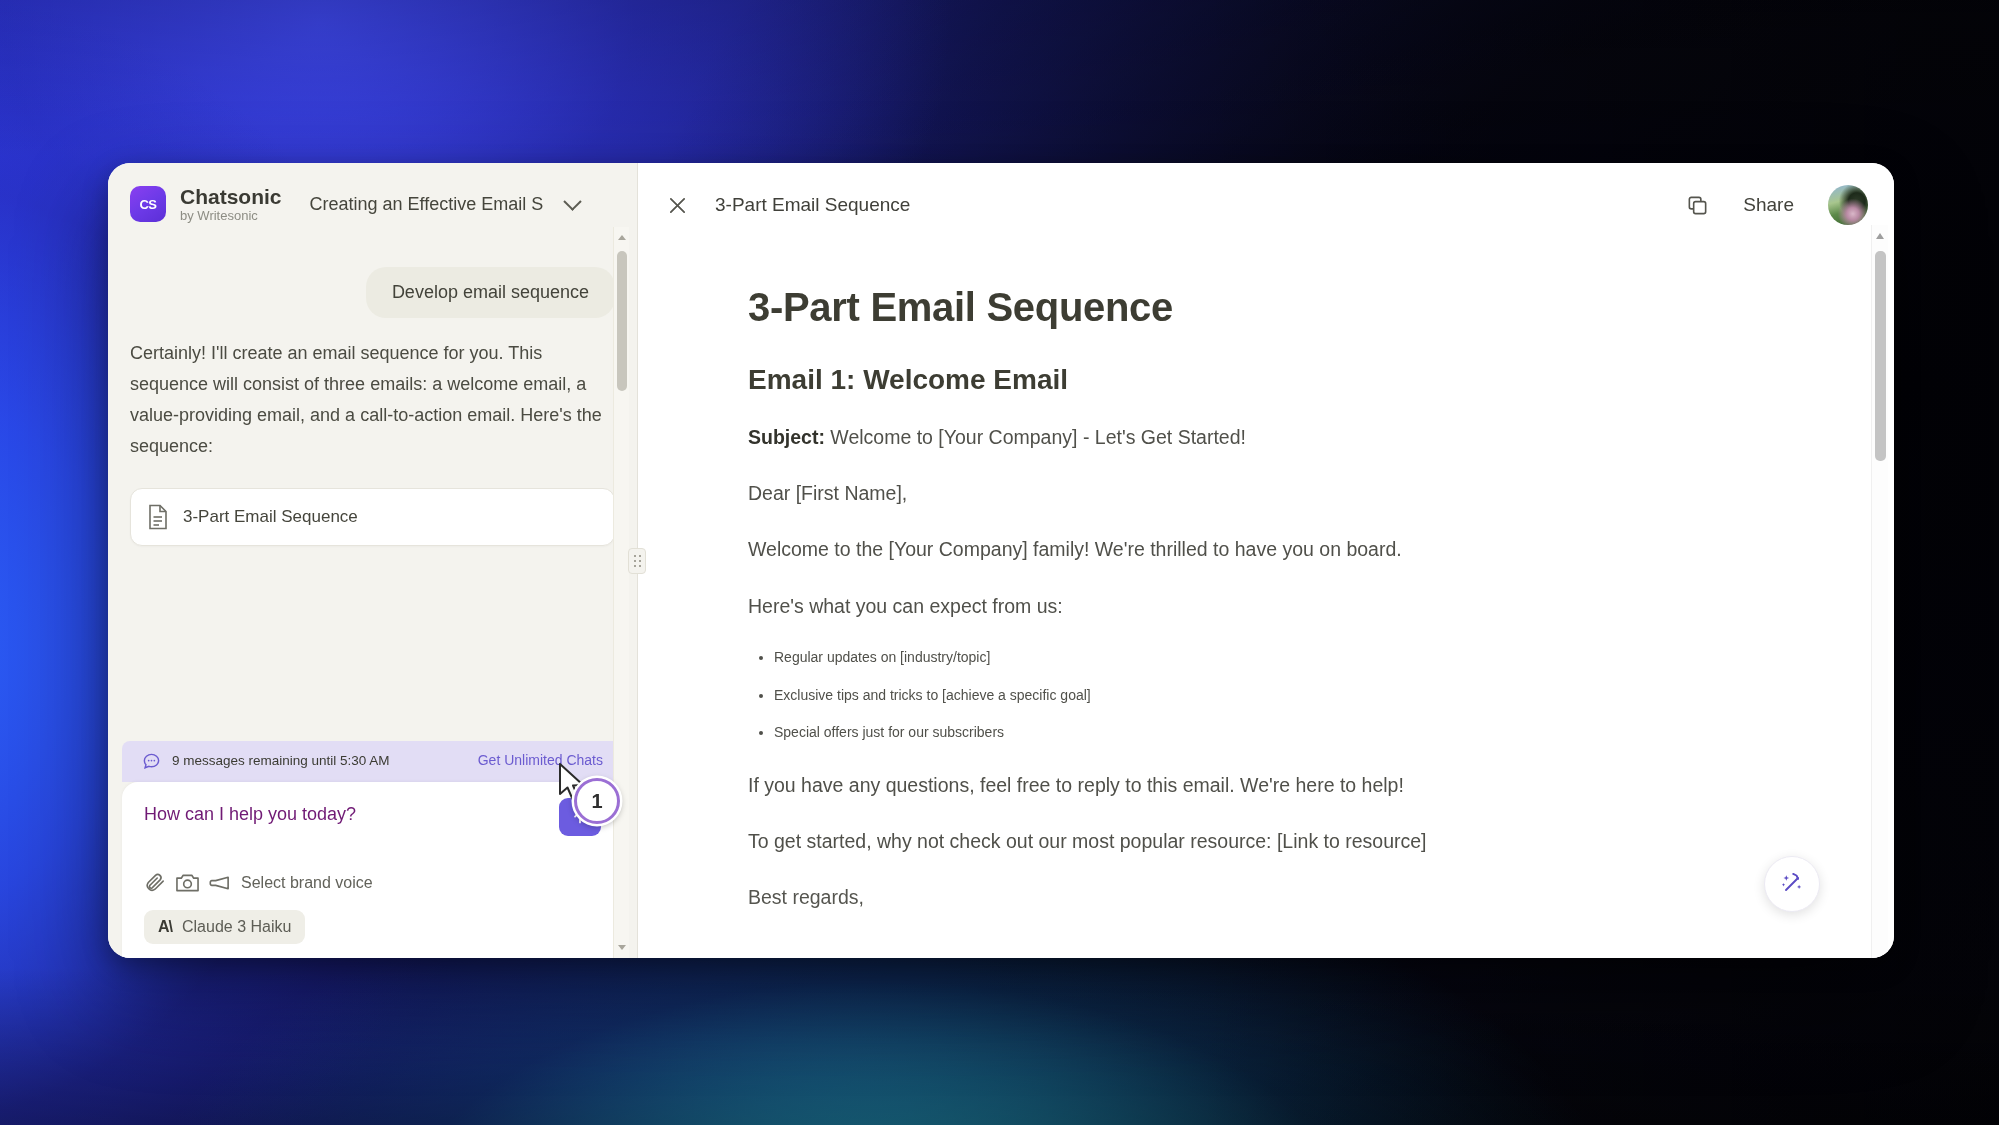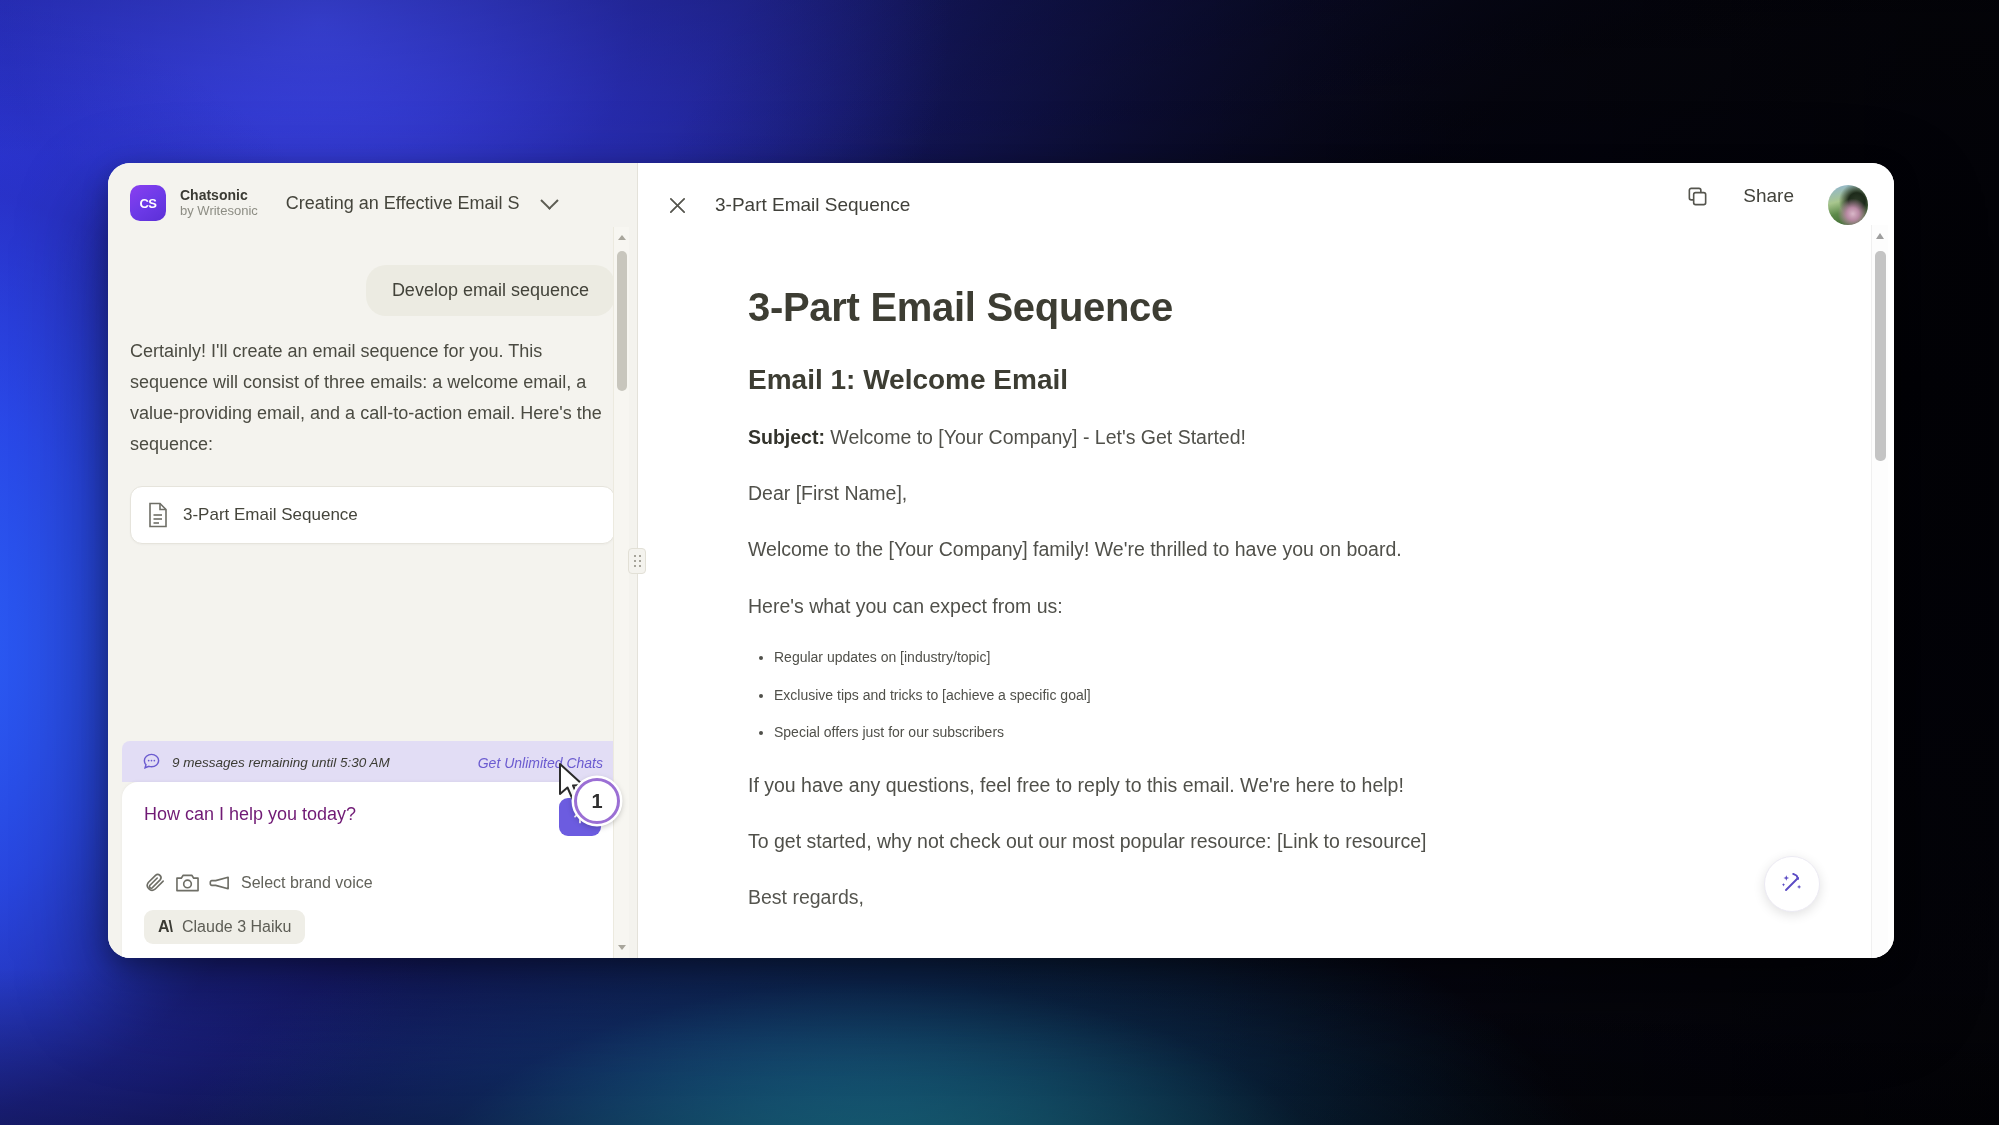"Chatsonic" .brand-name { font-size: 14px -> 21px }
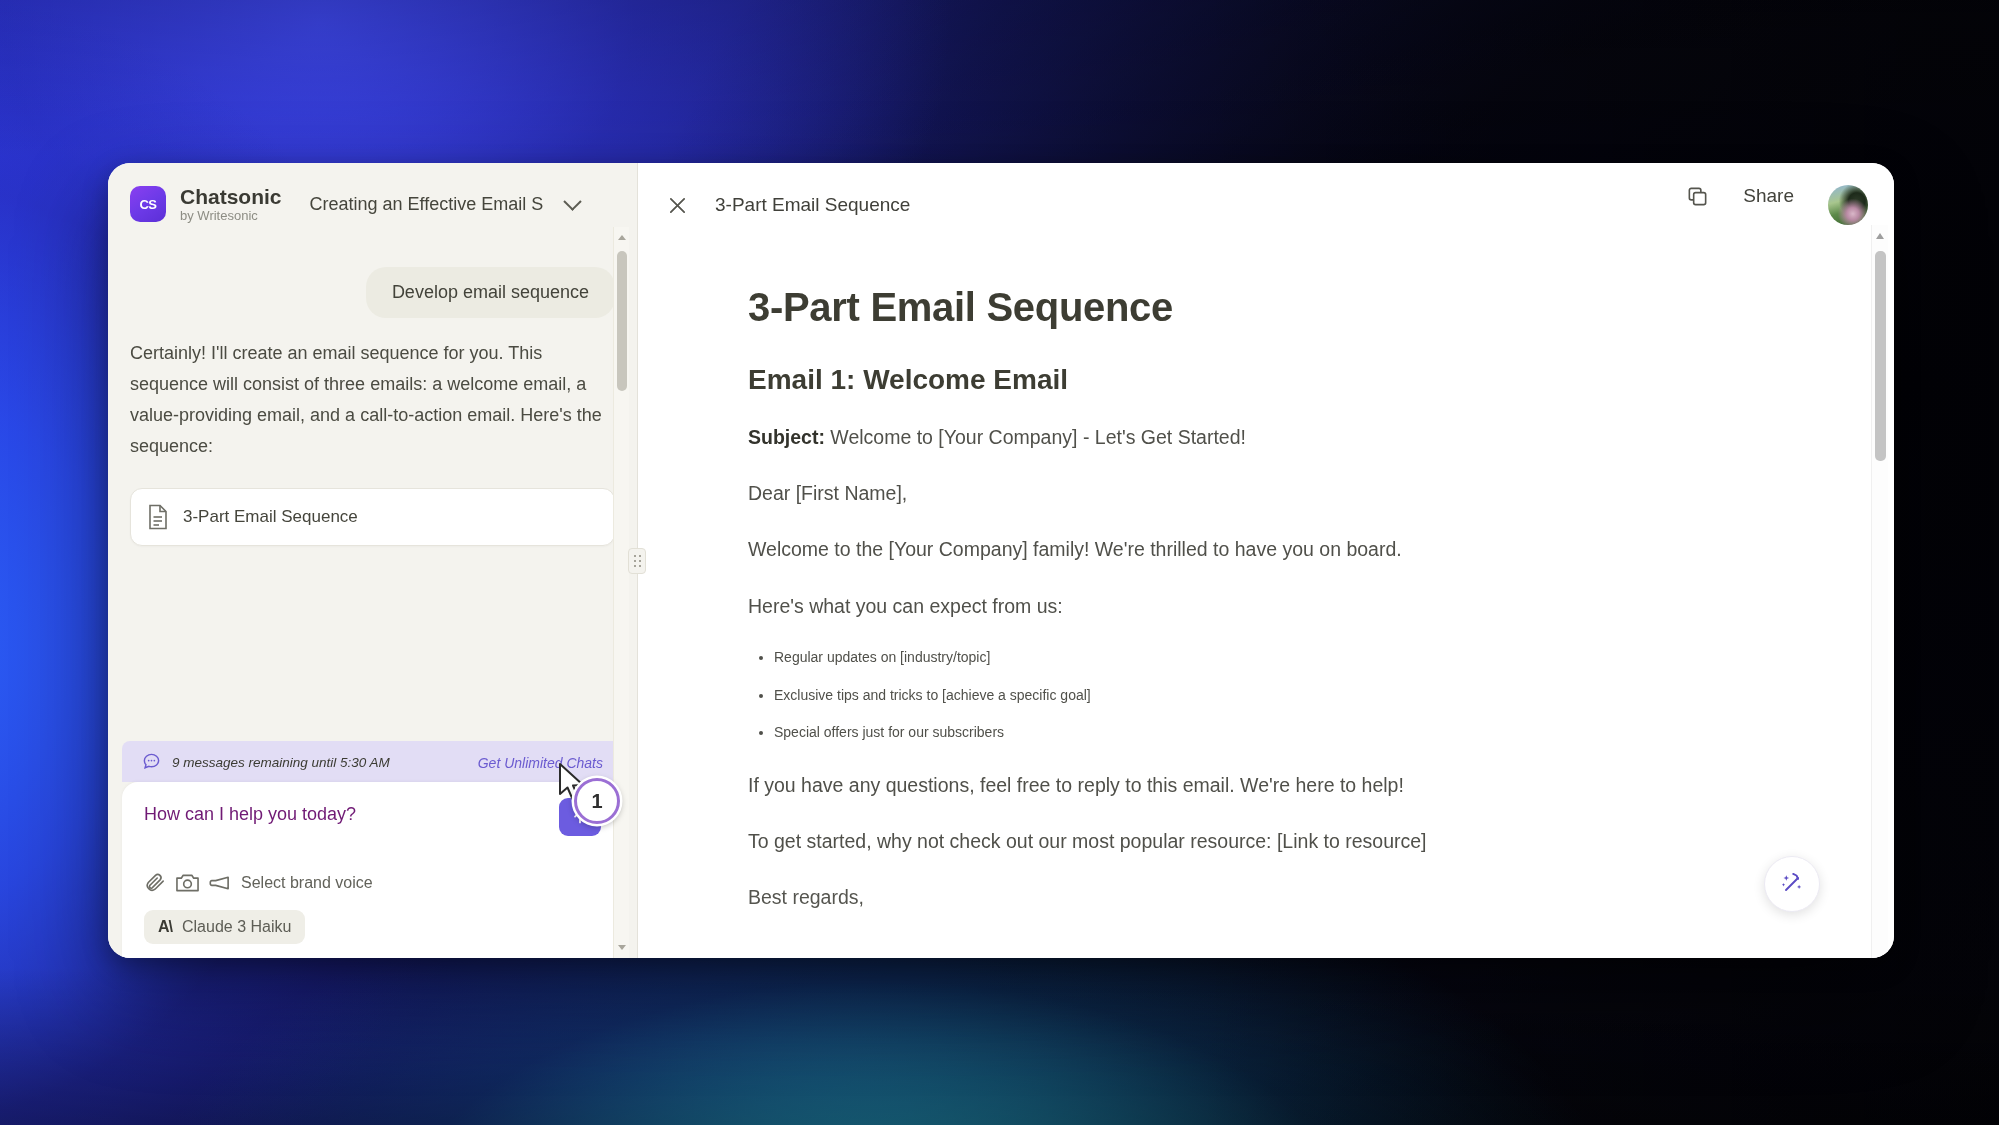"Share" .doc-header-right { align-items: none -> center }
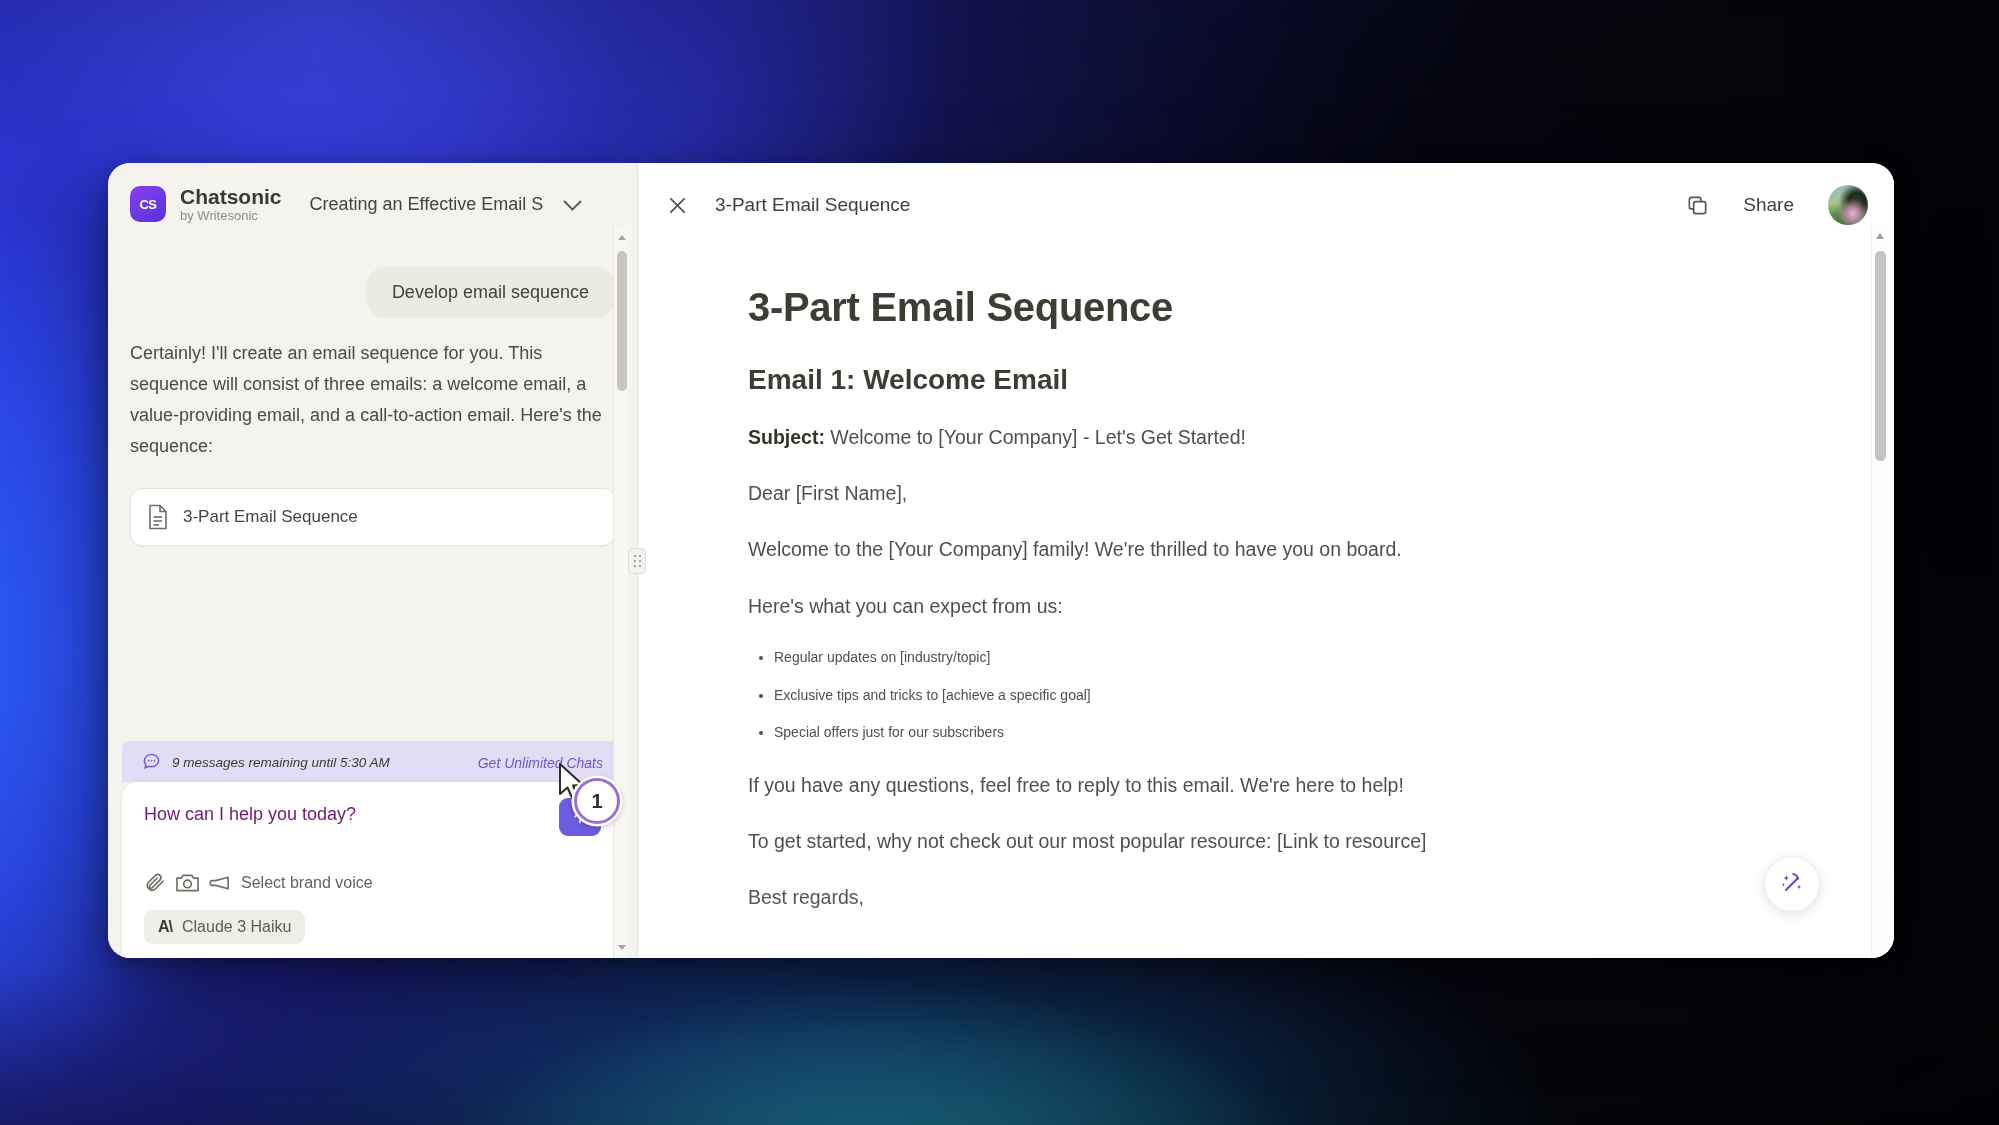"9 messages remaining until 5:30" .quota-bar { align-items: flex-end -> flex-start; font-style: italic -> none }
